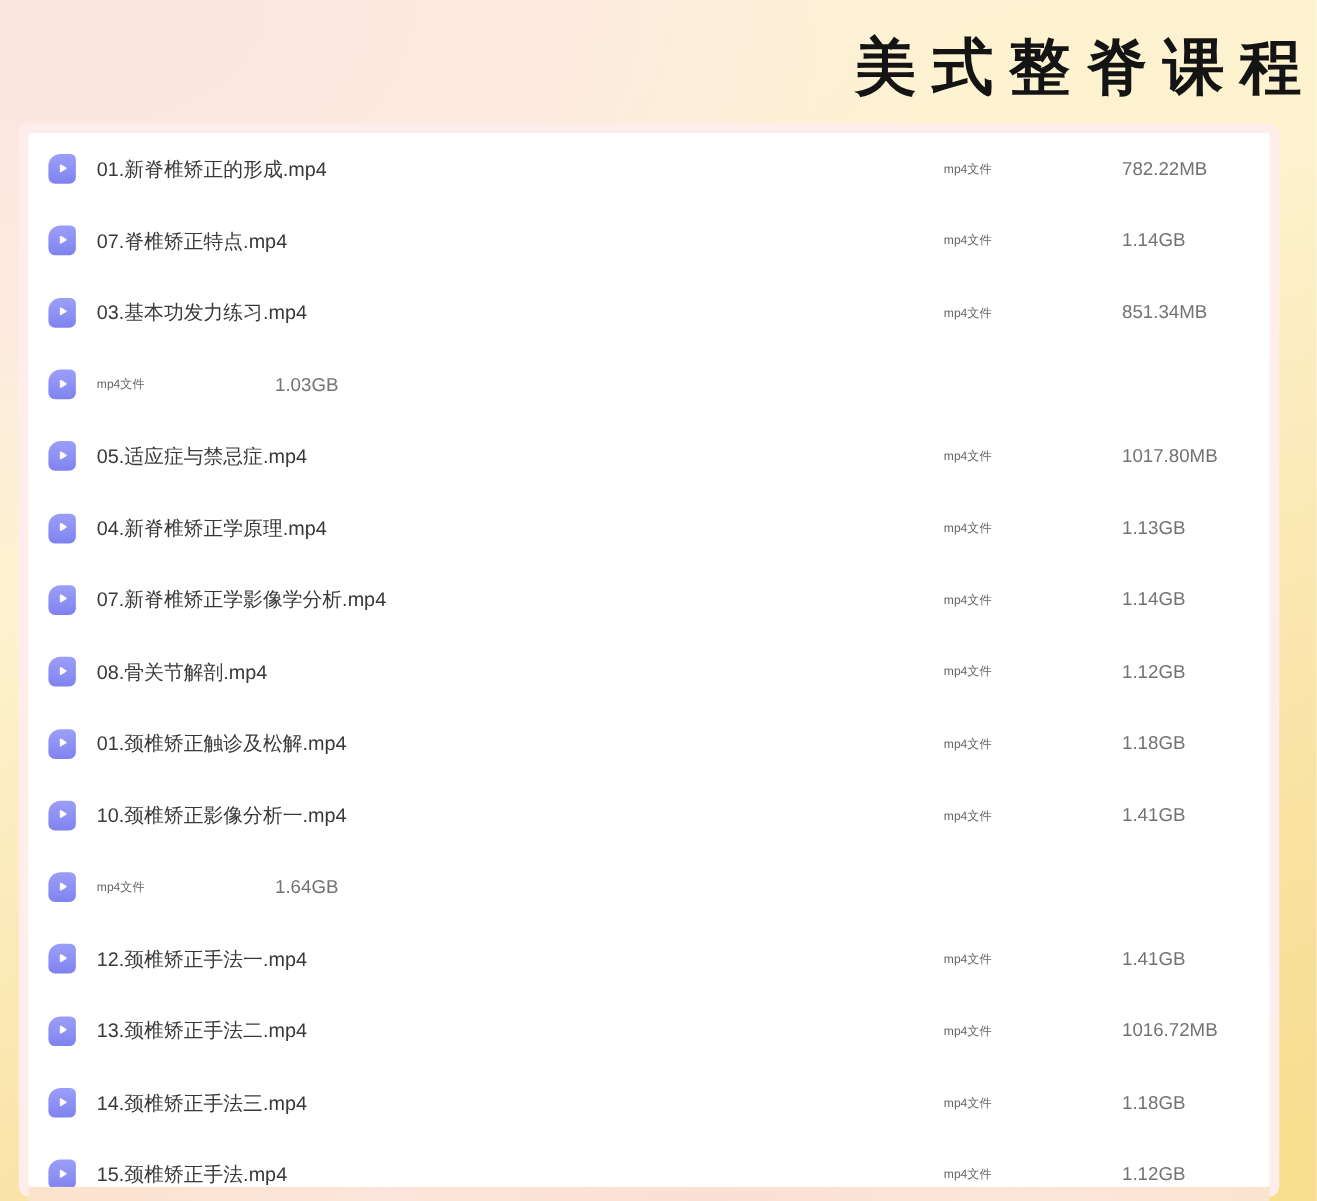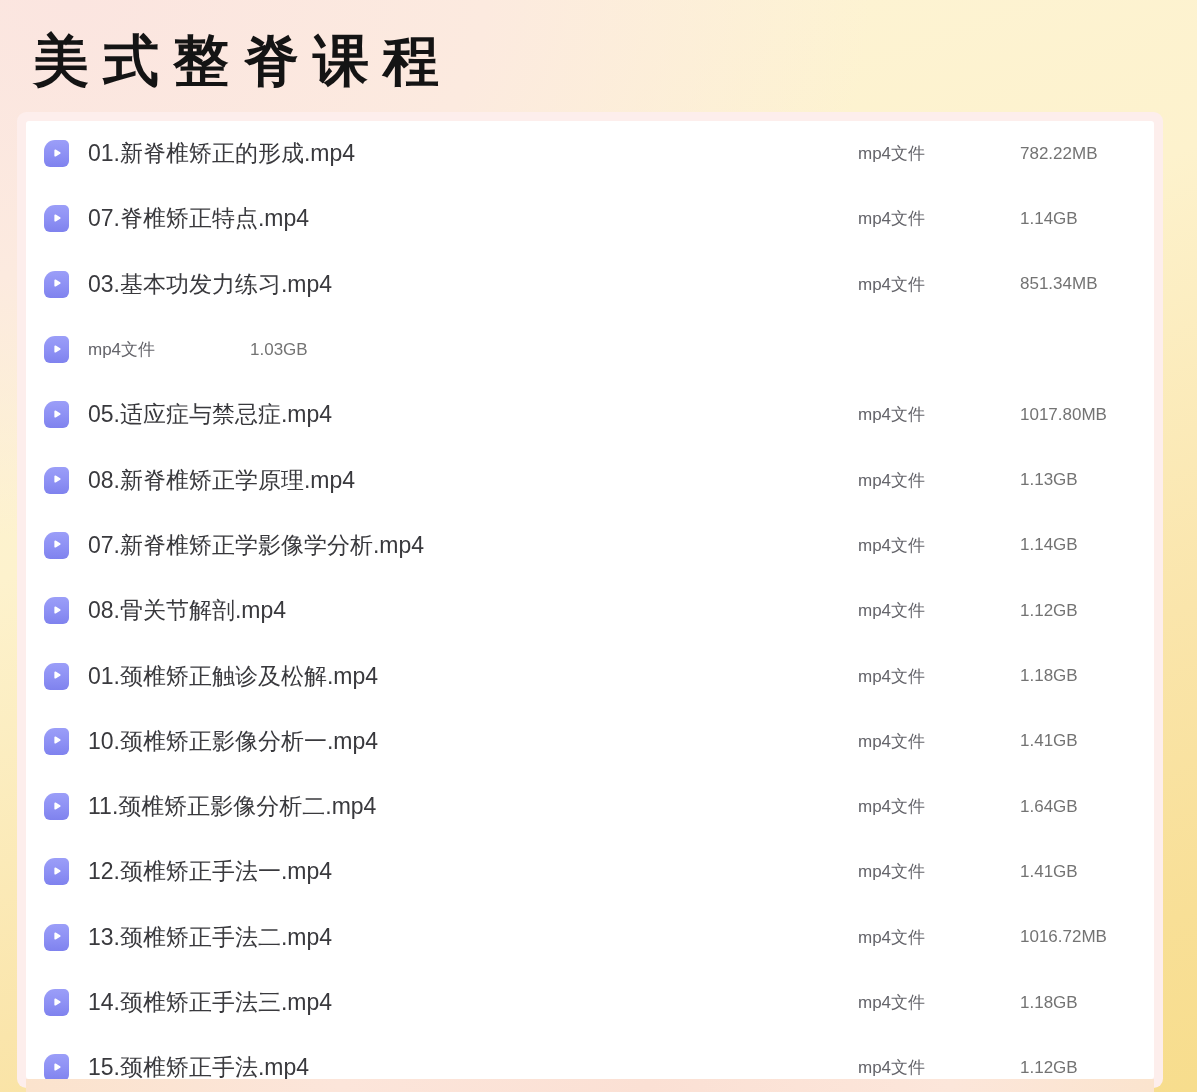"美式整脊课程" .page-title { padding-left: 33px -> none; text-align: left -> right }
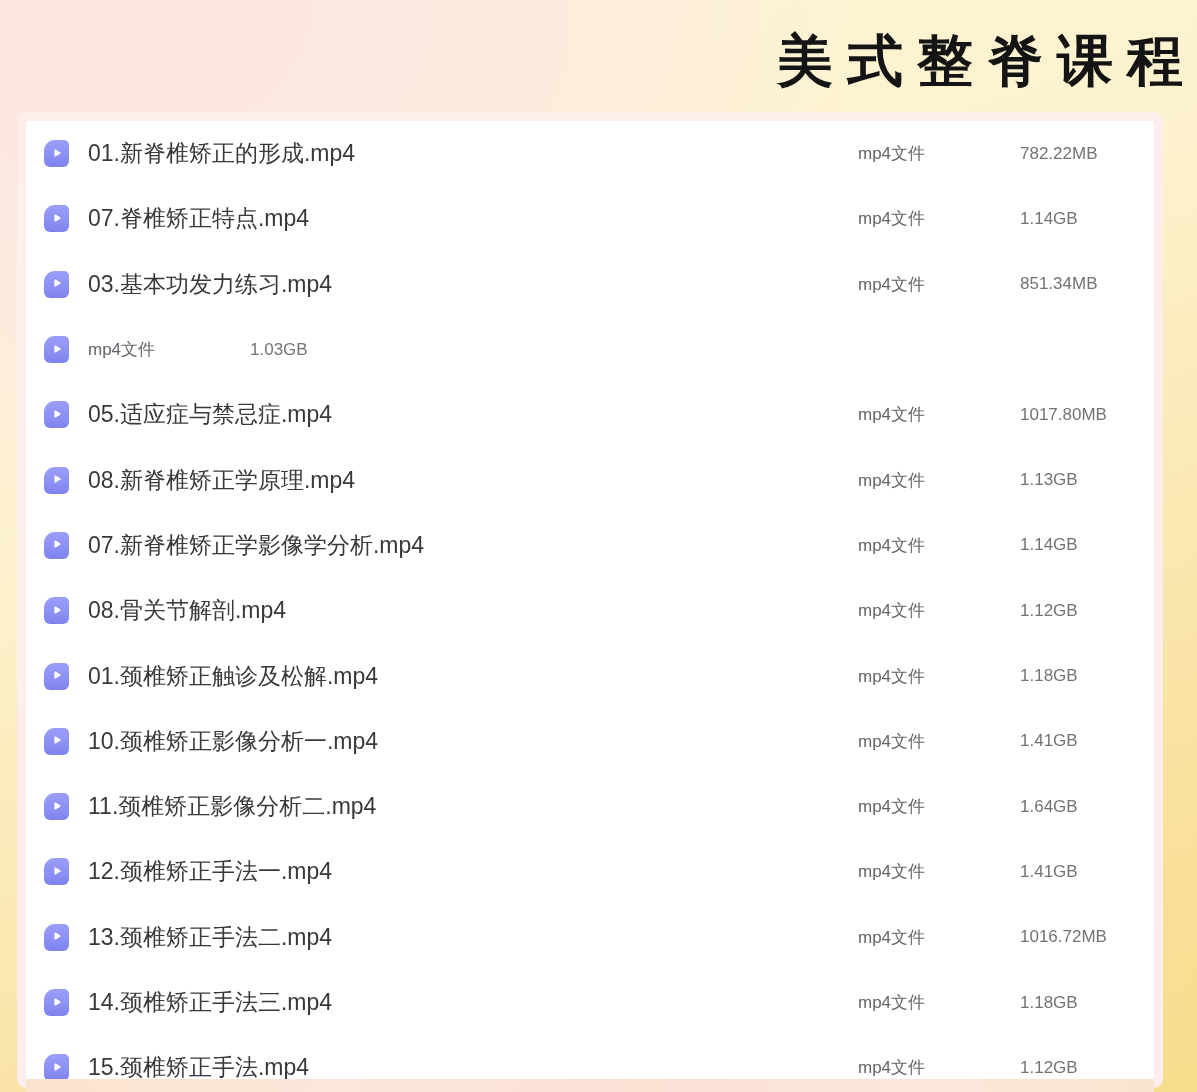"01.新脊椎矫正的形成.mp4" .file-name { font-size: 23px -> 18px }
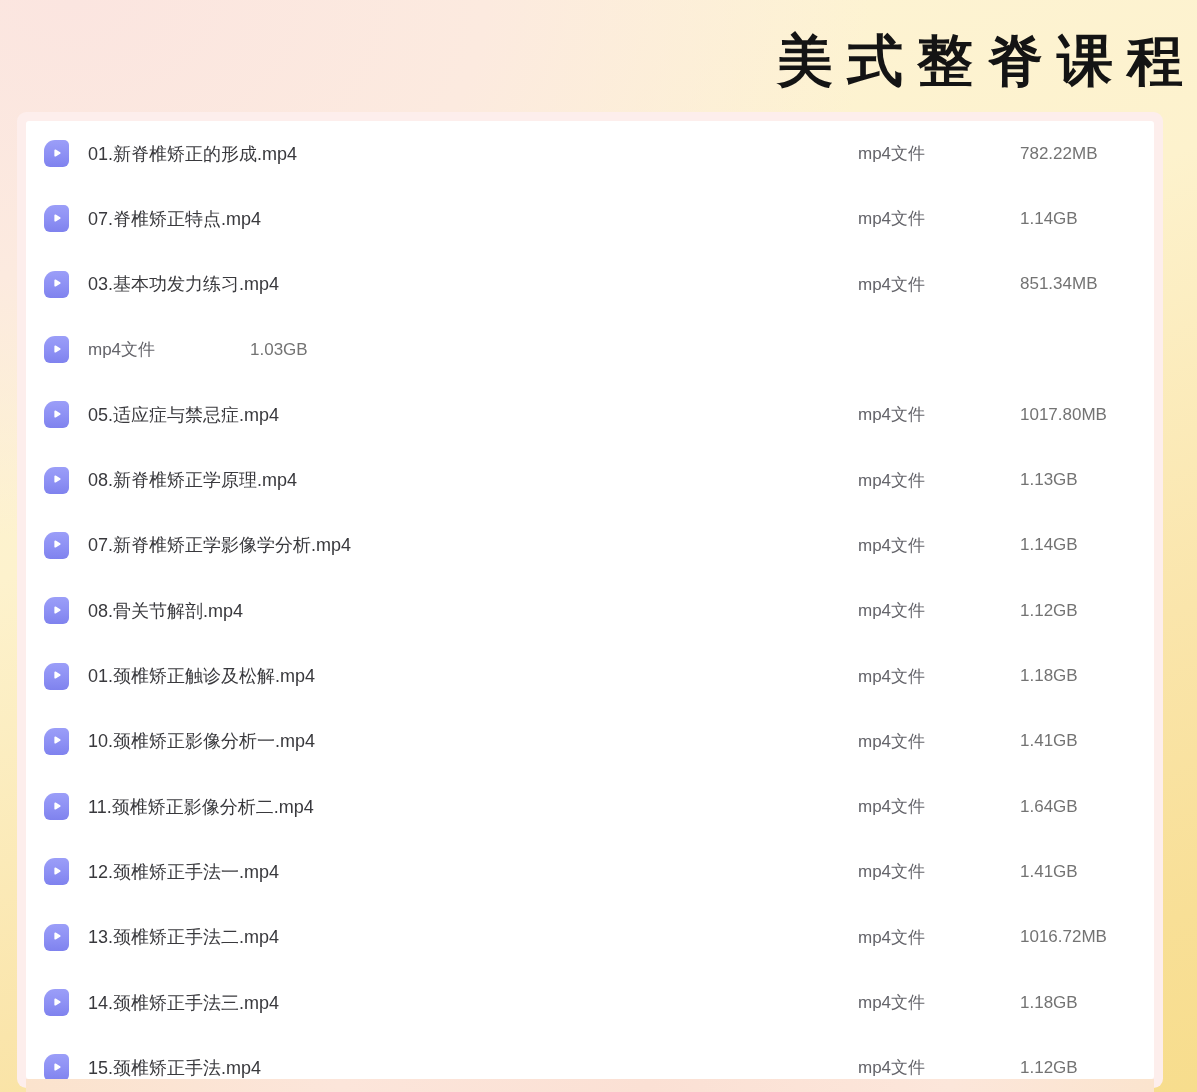"mp4文件" .file-type { font-size: 17px -> 11px }
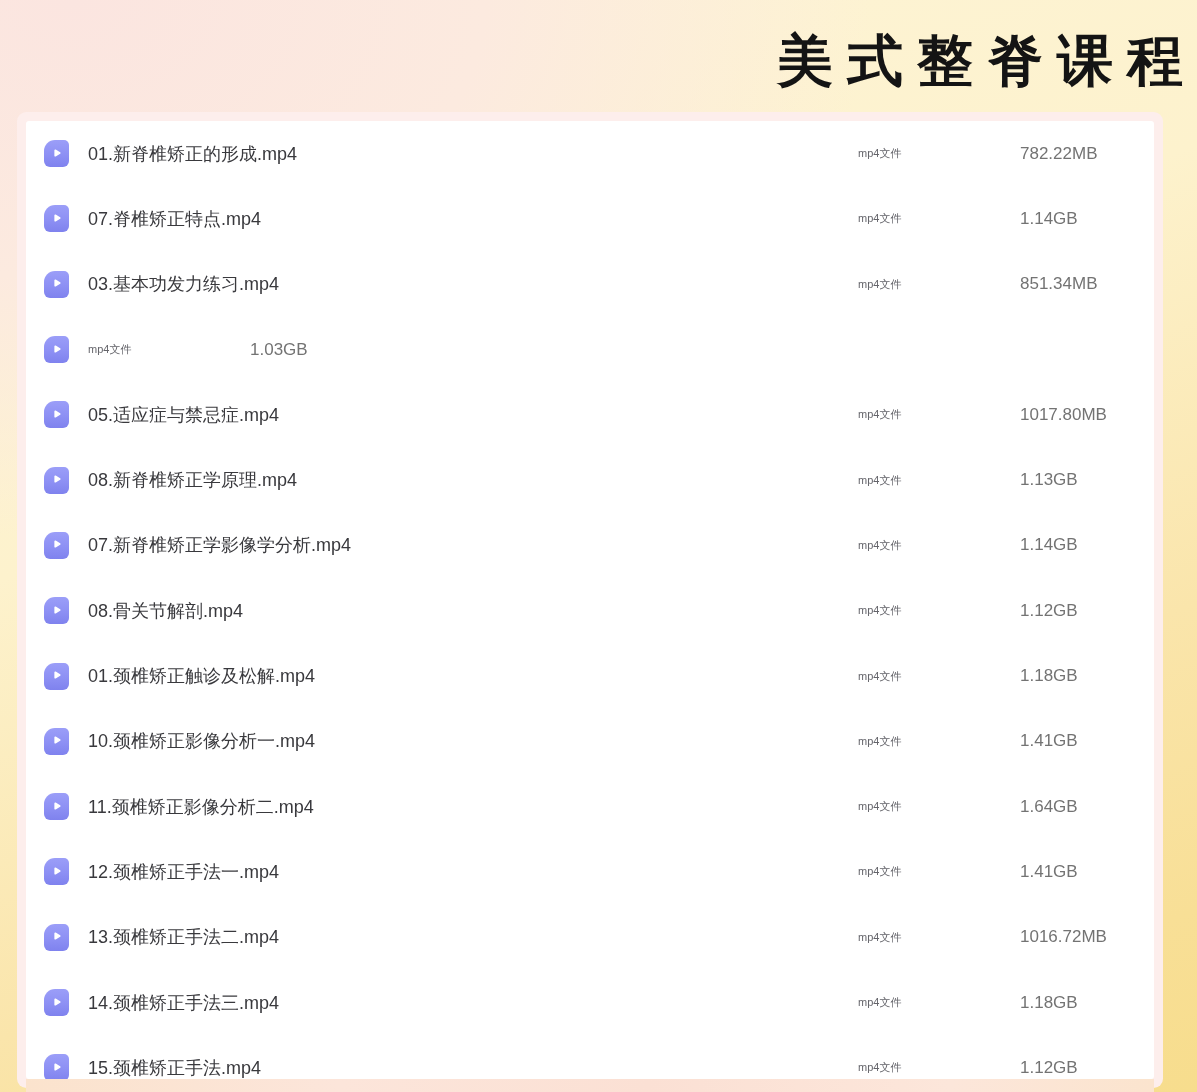"08.新脊椎矫正学原理.mp4" span.file-name { text: 08 -> 04 }
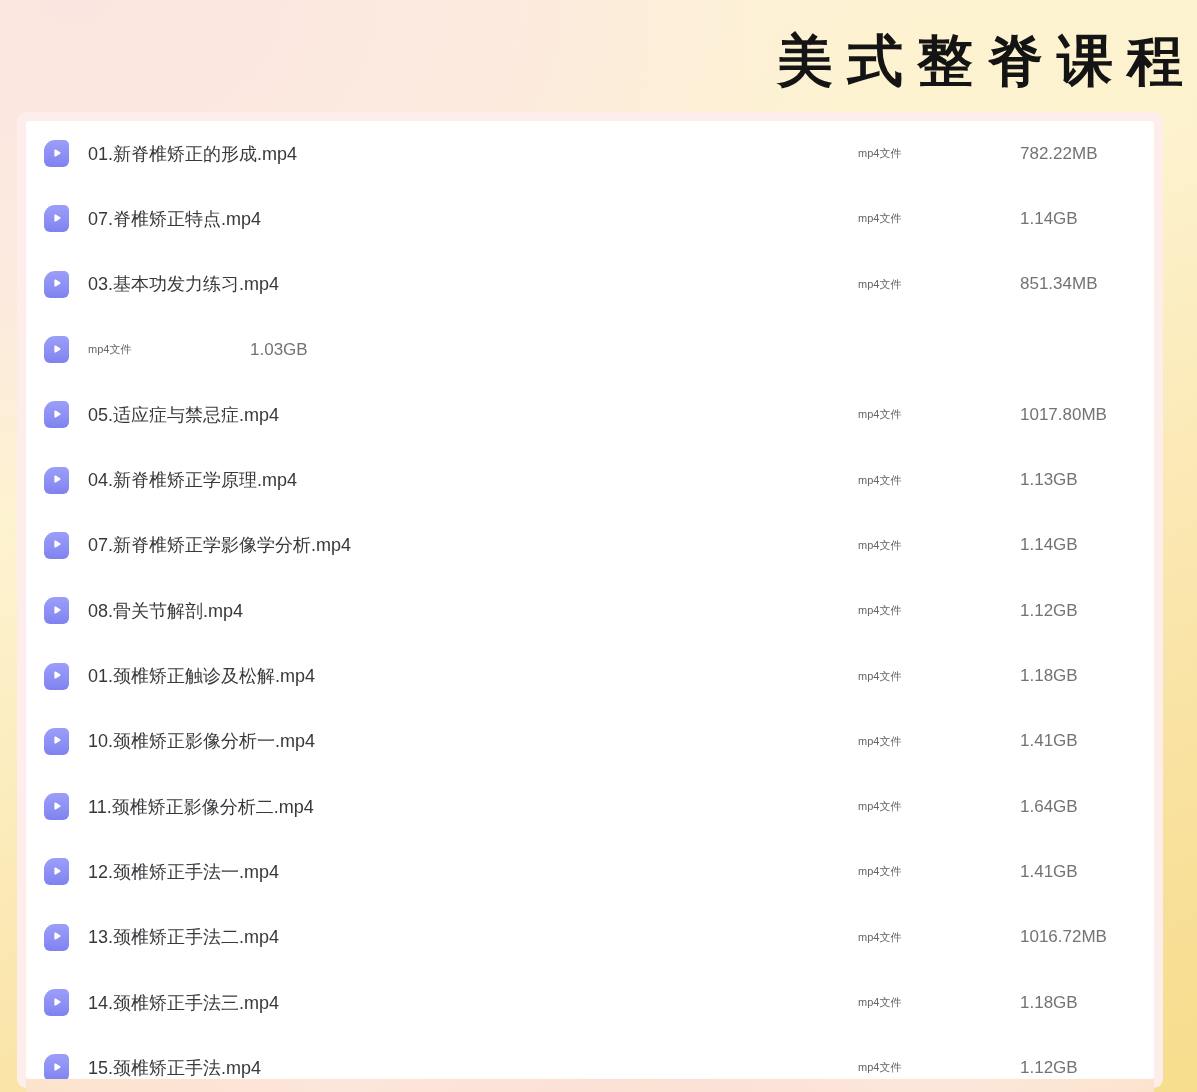"11.颈椎矫正影像分析二.mp4" span.file-name { html: <span>11.颈椎矫正影像分析二.mp4</span> -> none }
